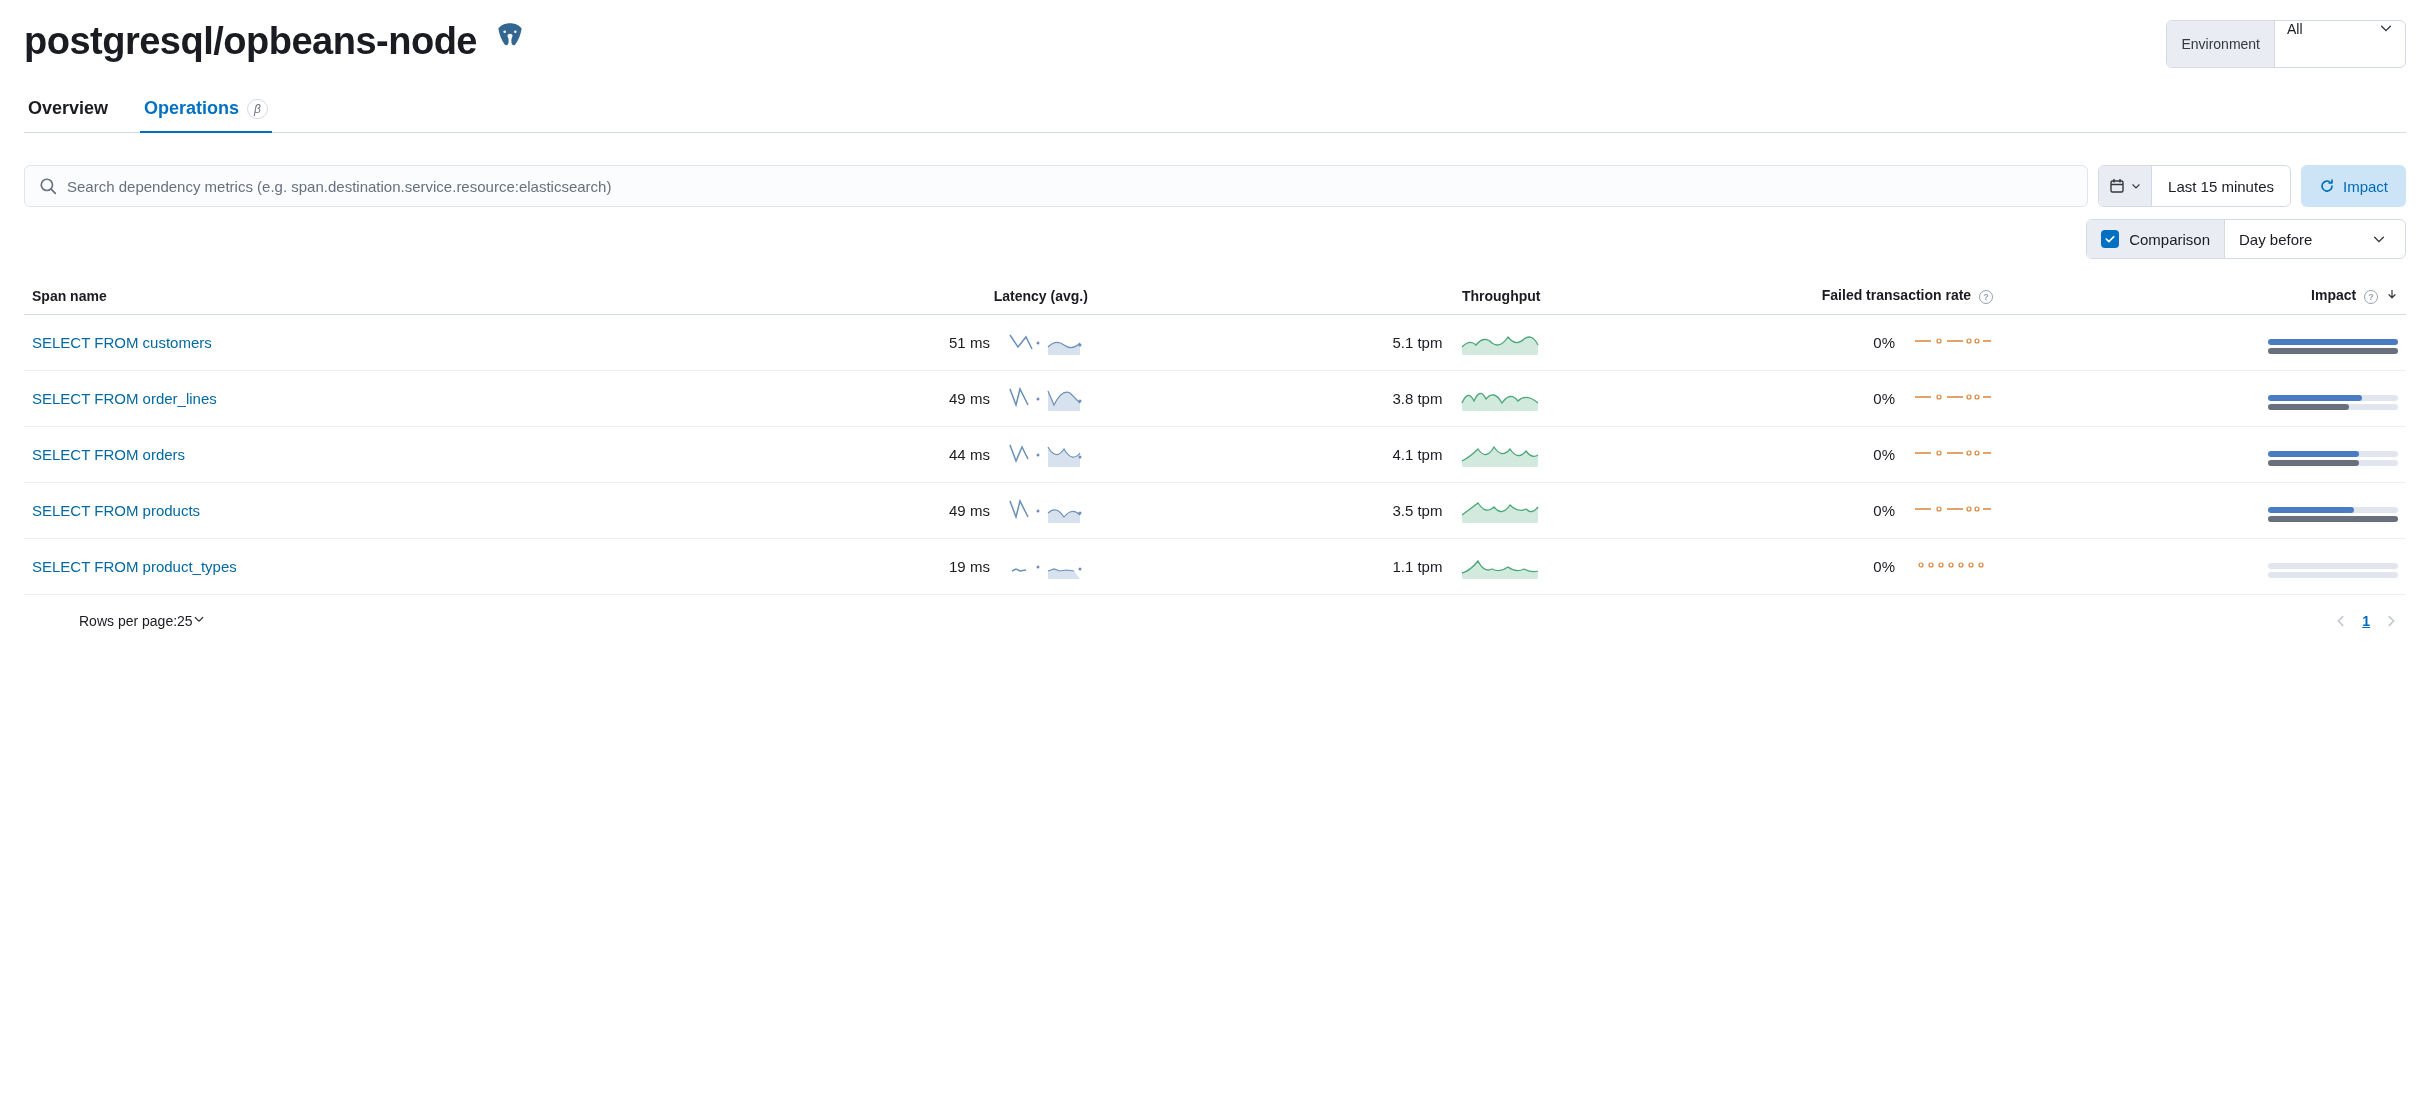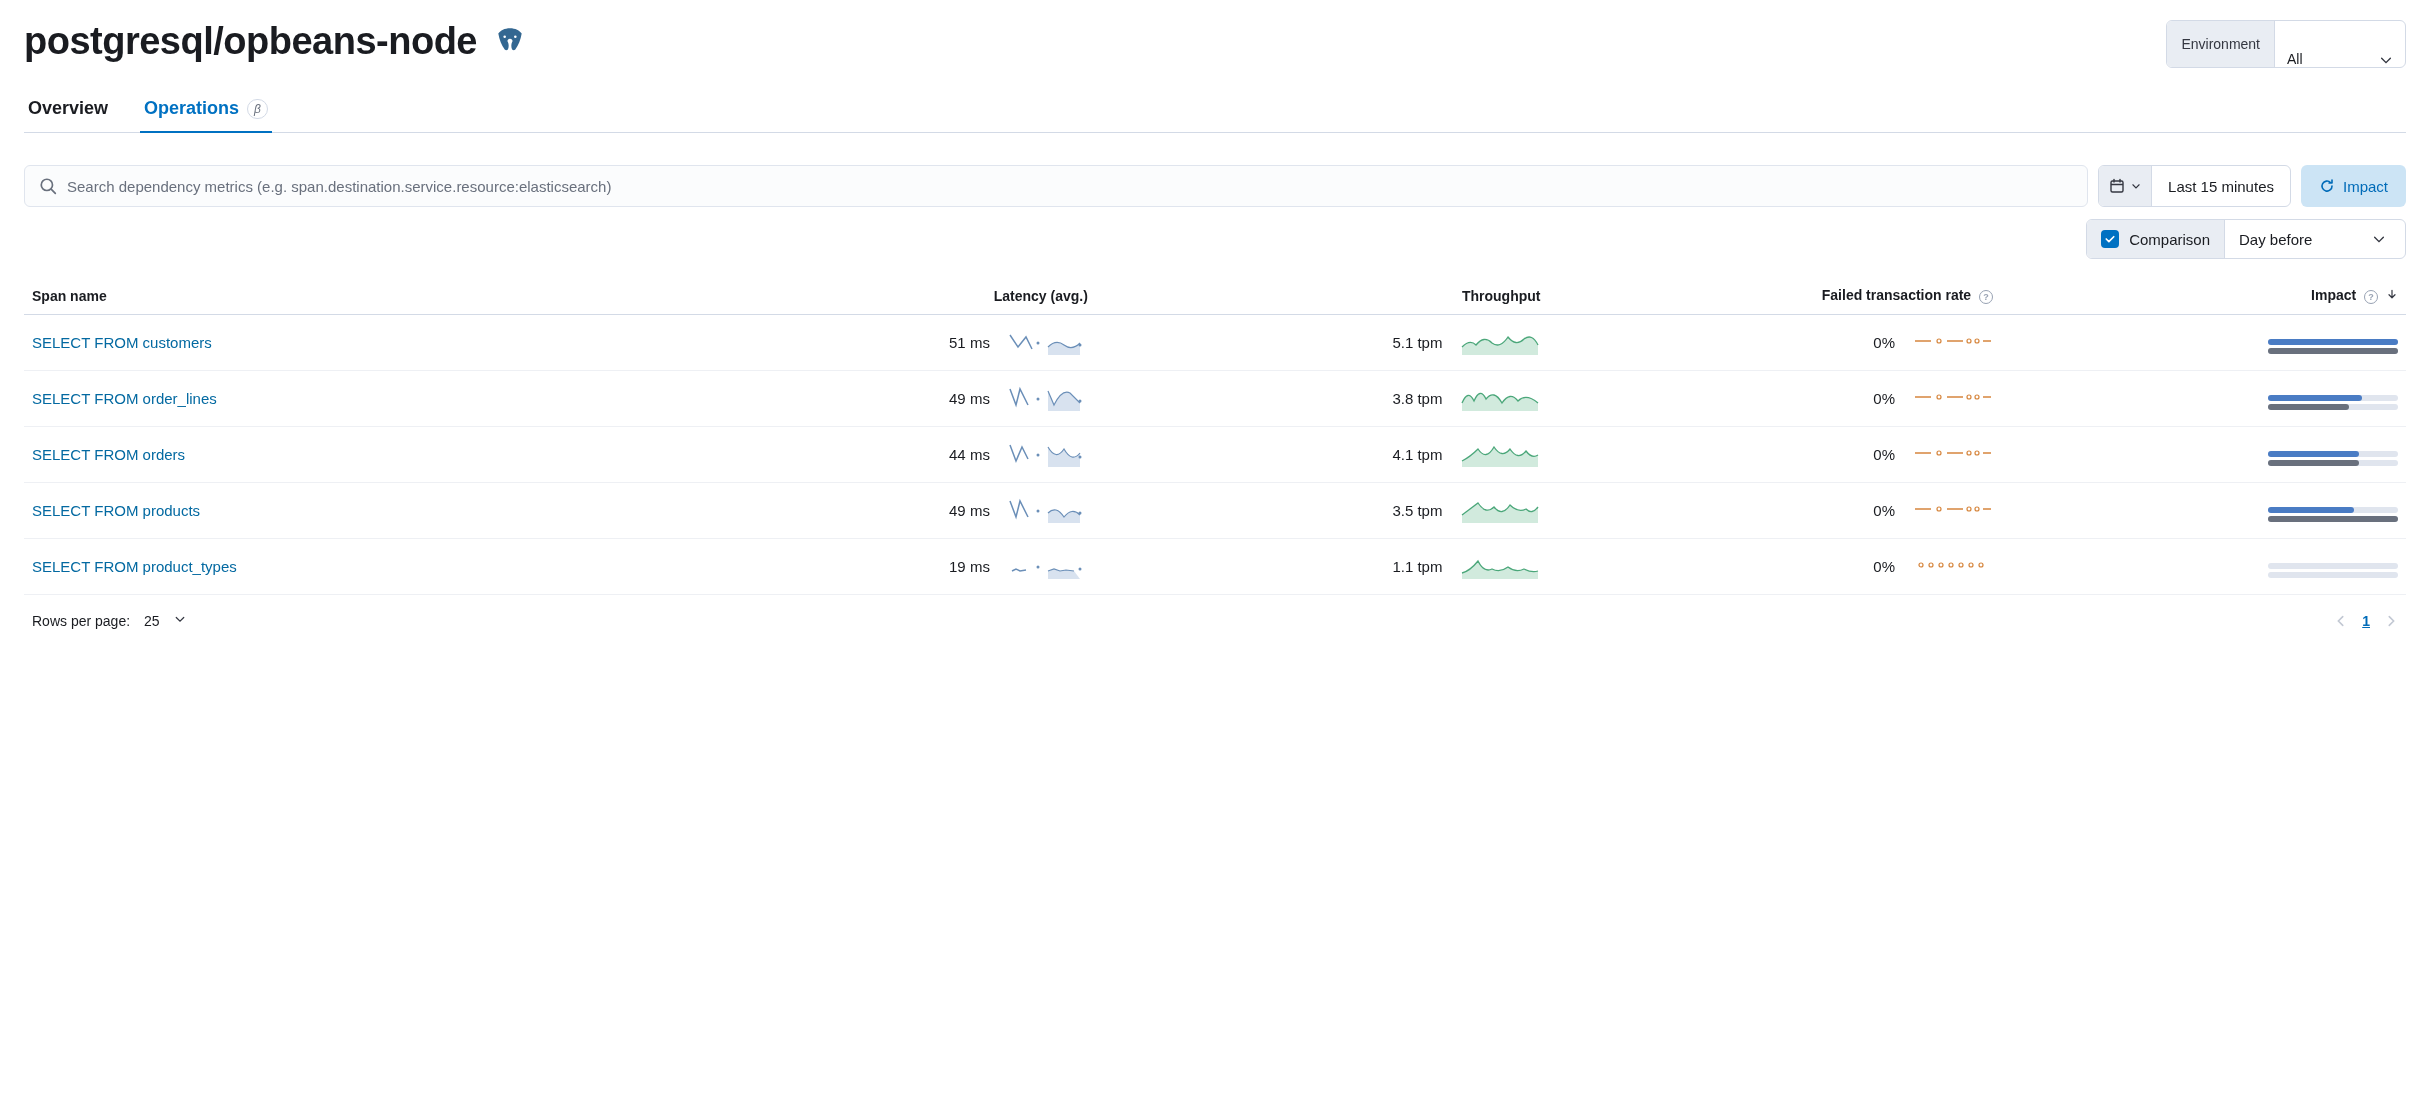"postgresql/opbeans-node" .title-wrap { align-items: center -> flex-start }
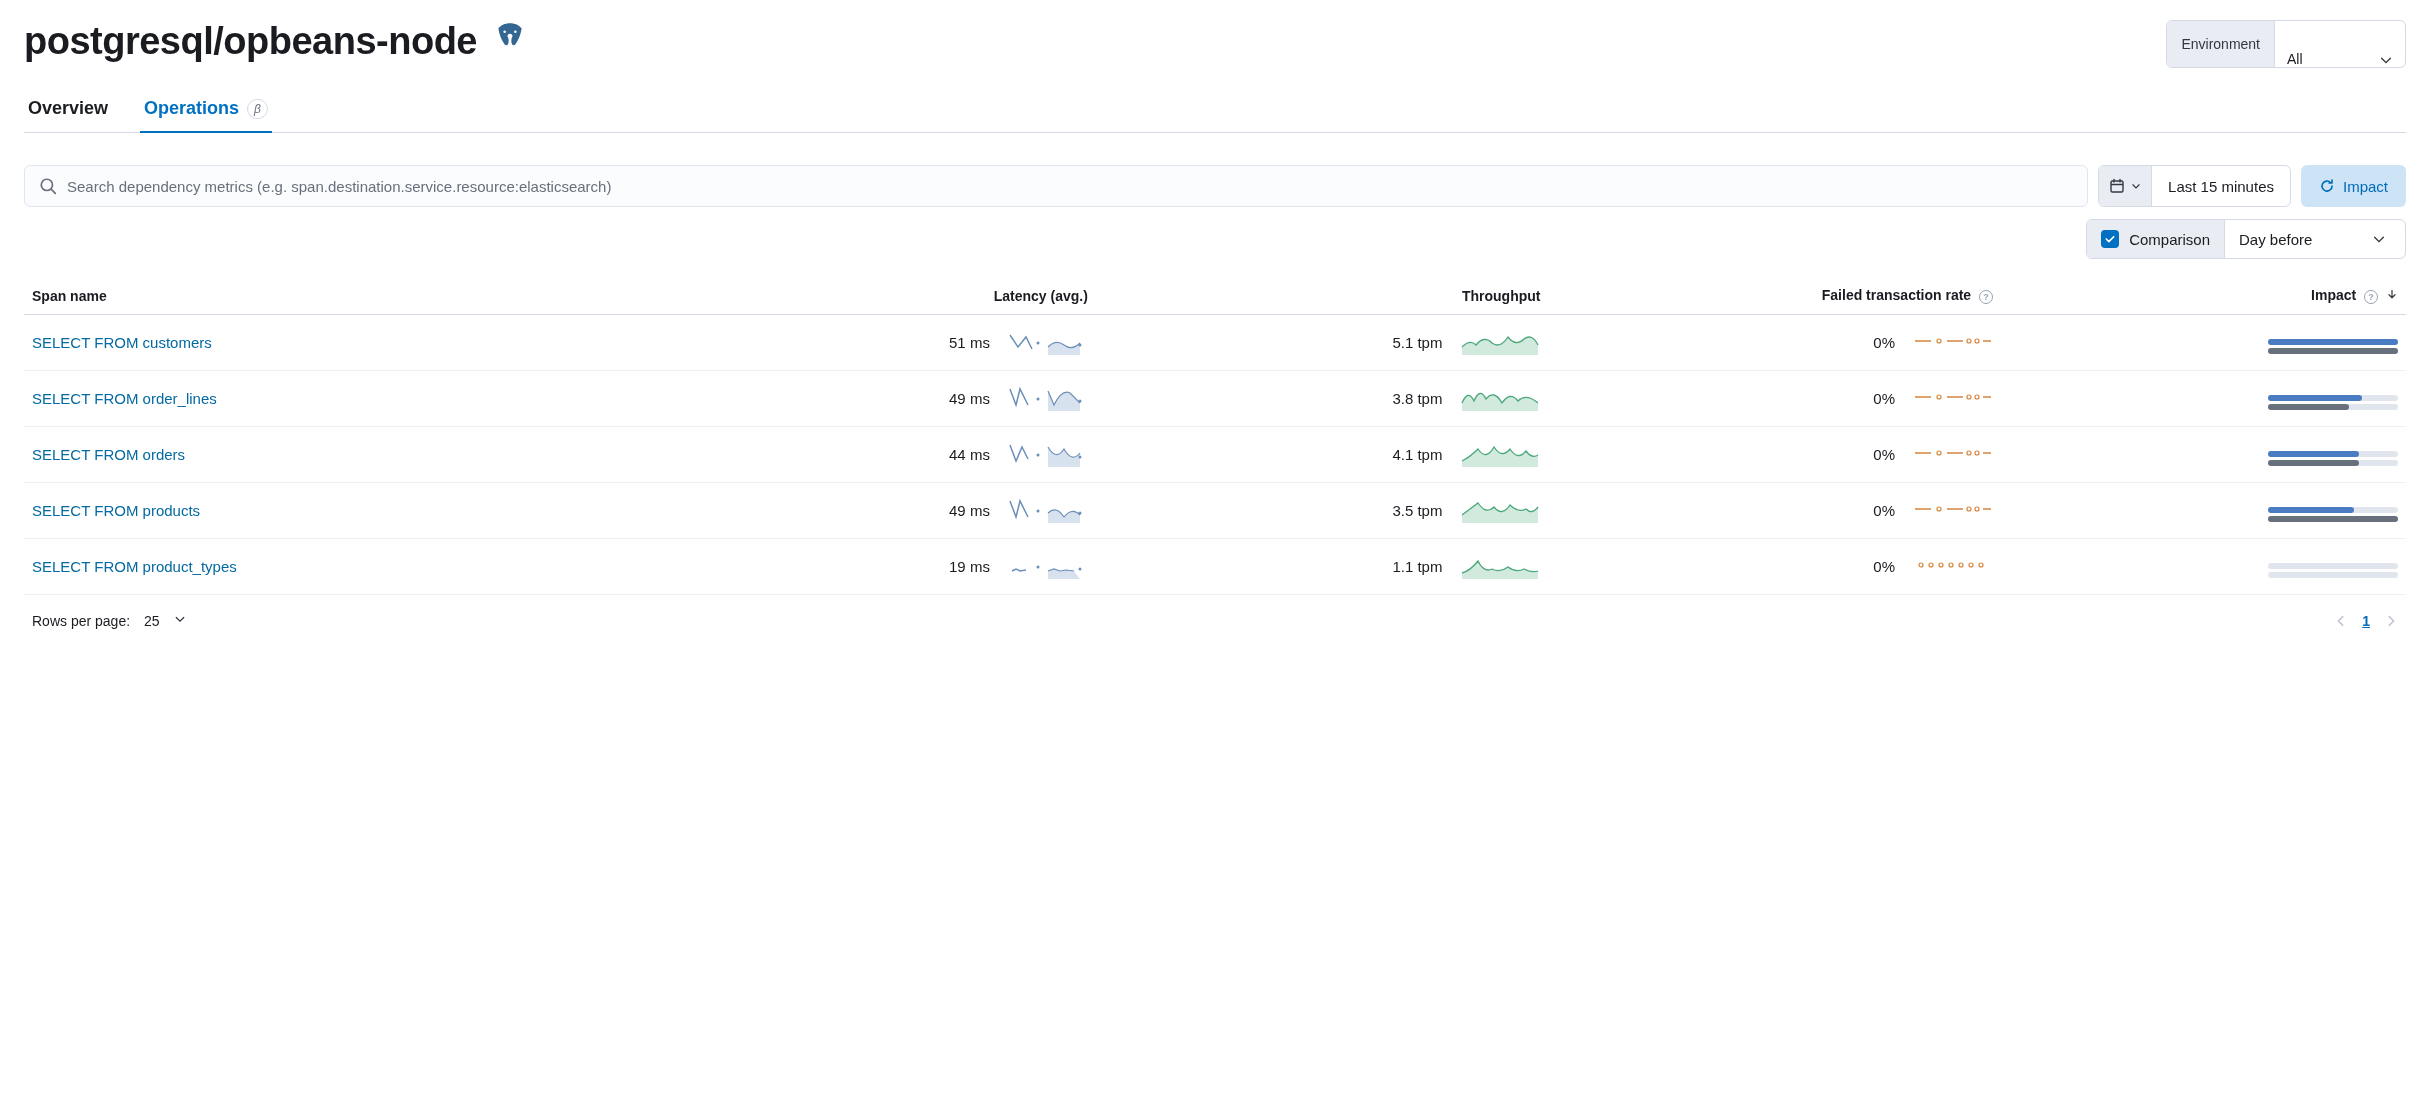"All" .env-select { align-items: flex-end -> flex-start }
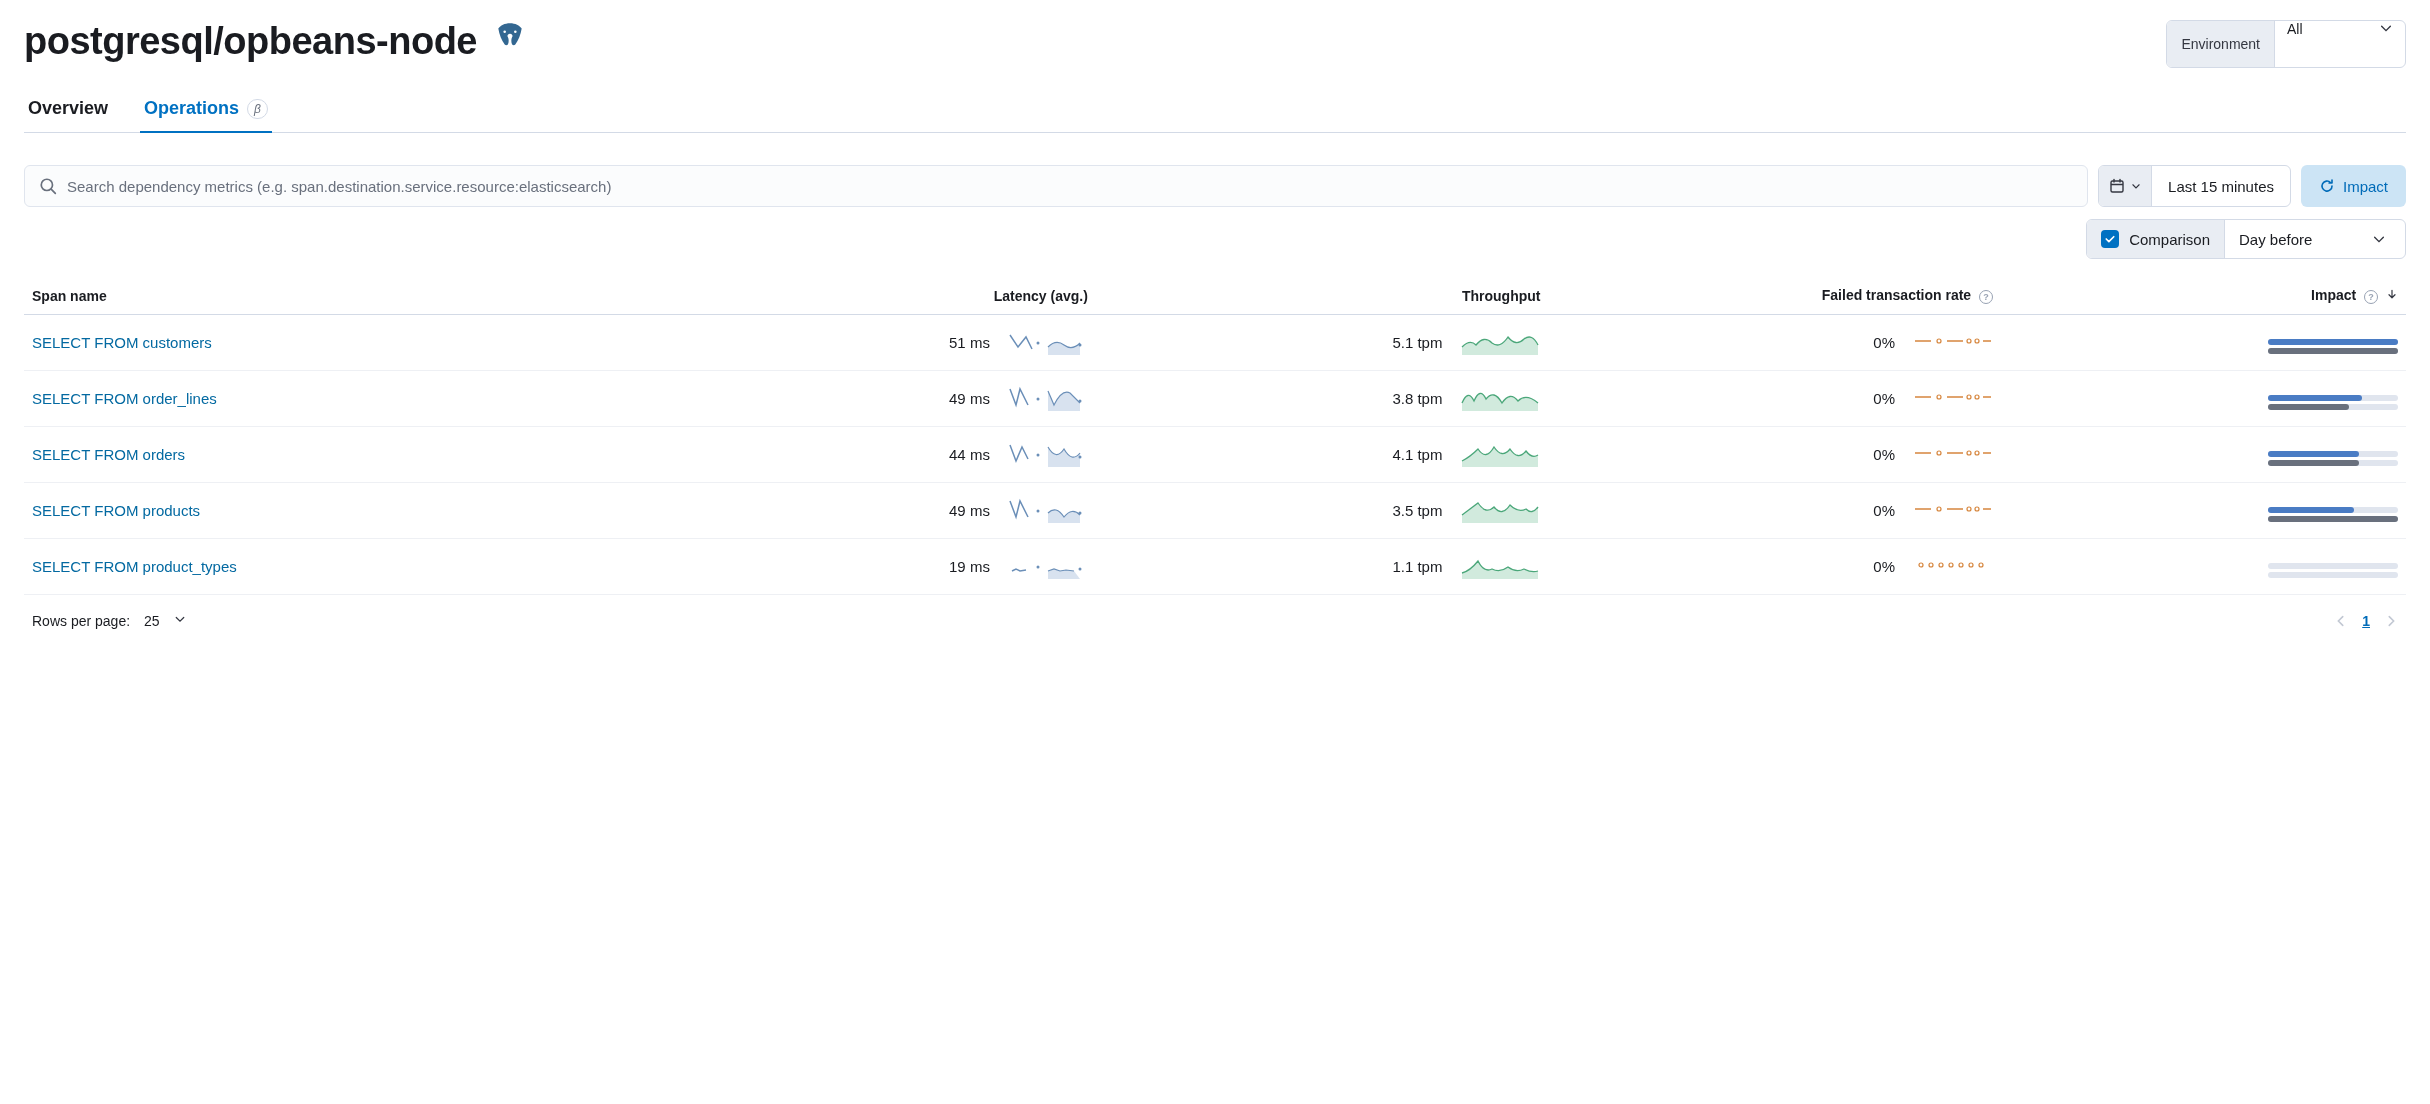"Rows per page:" .rows-per-page { gap: 14px -> 0; margin-left: none -> 47px }
